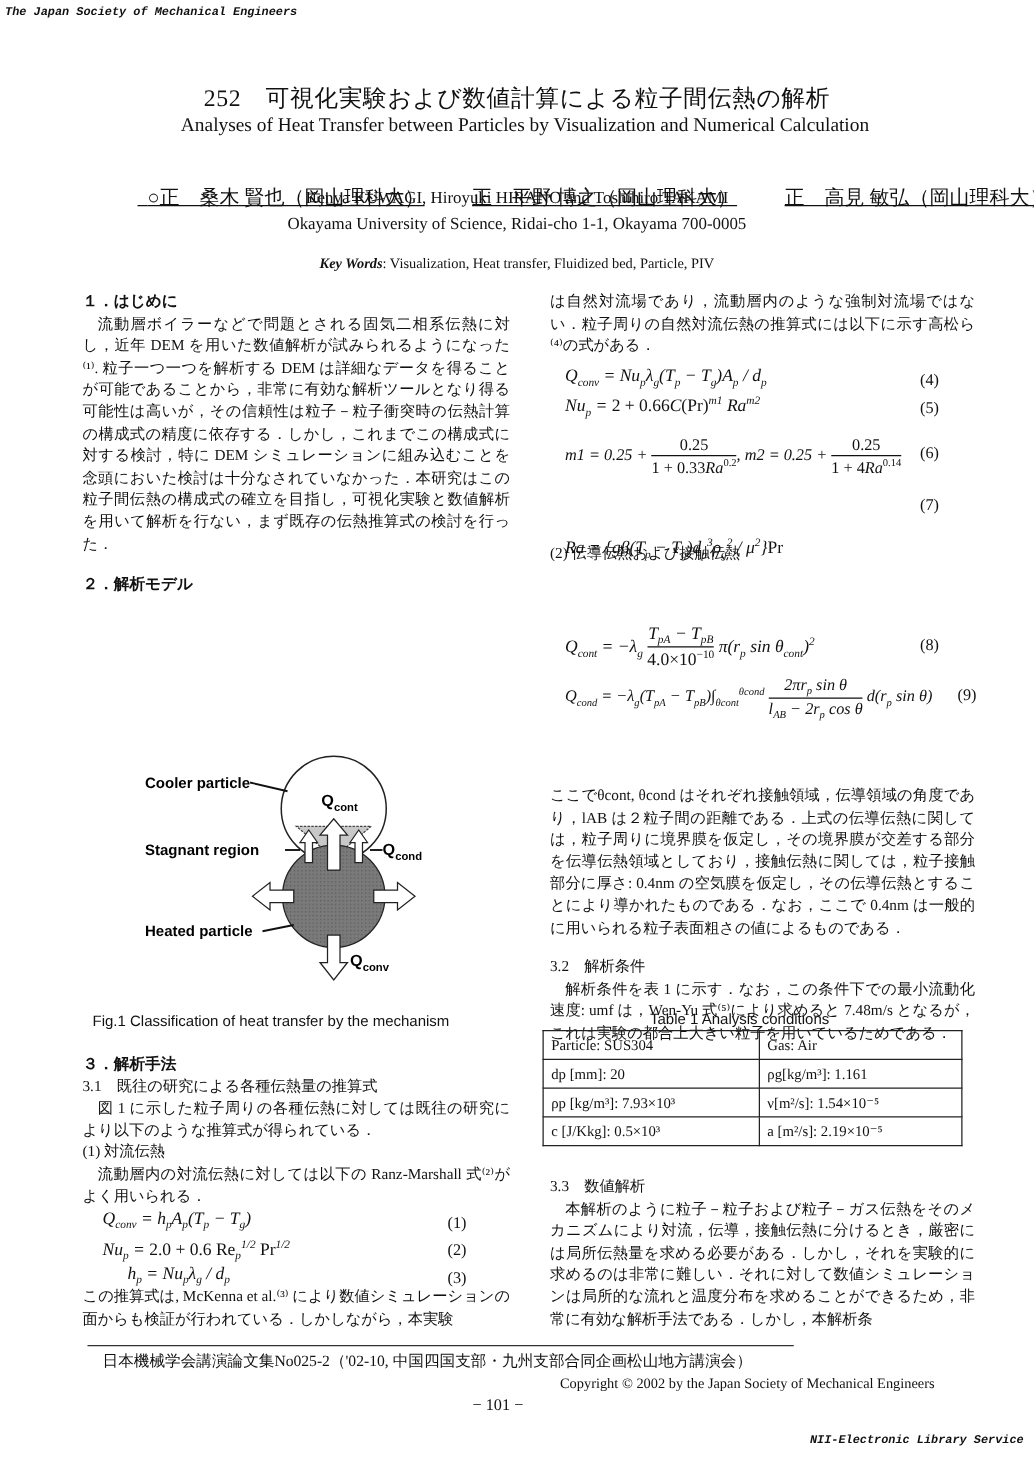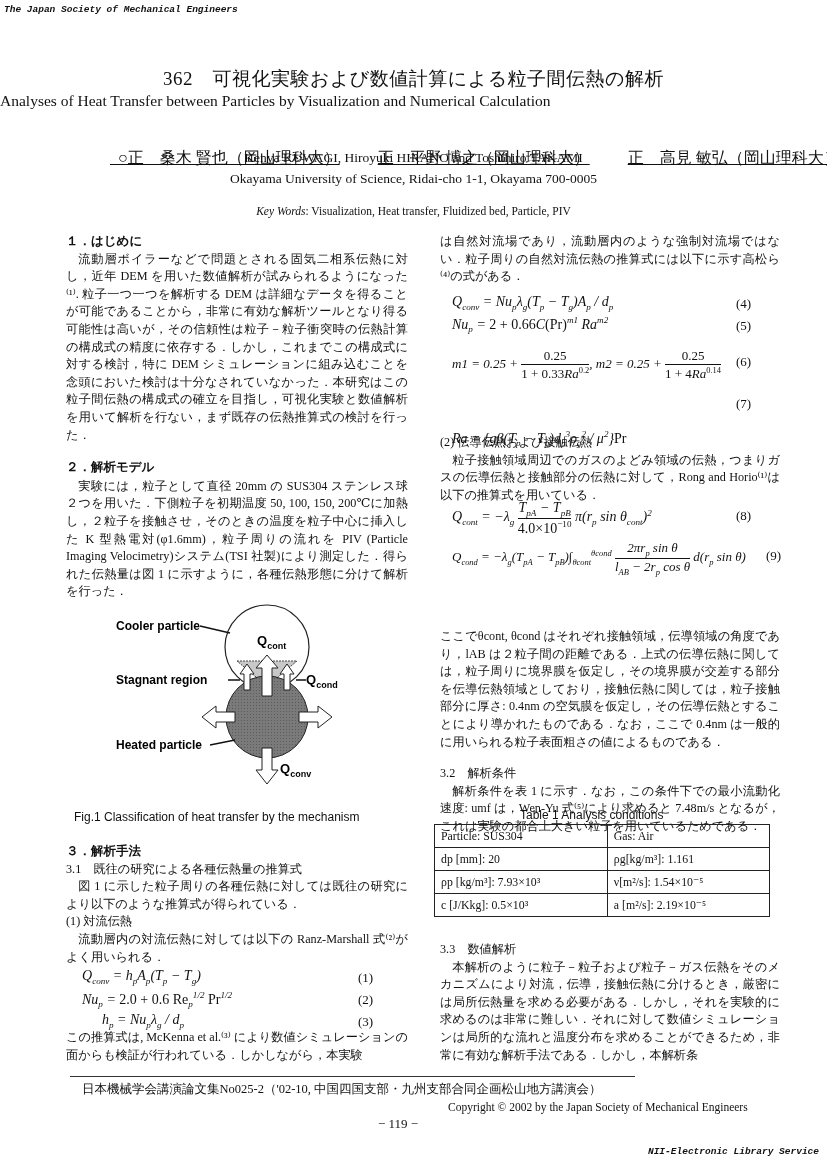"362 可視化実験および数値計算による粒子間伝熱の解析" div.abs { text: 362 -> 252 }
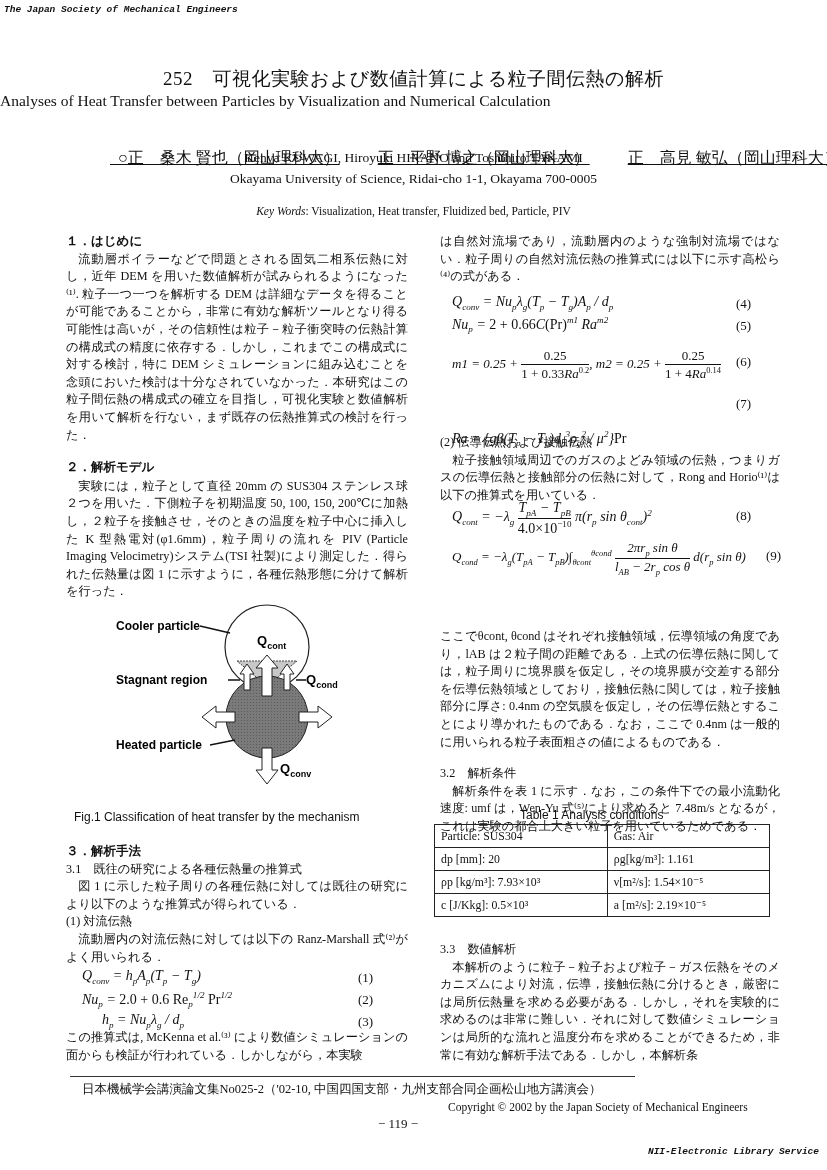"Analyses of Heat Transfer between" .etitle { left: 0 -> 13px; text-align: left -> center }
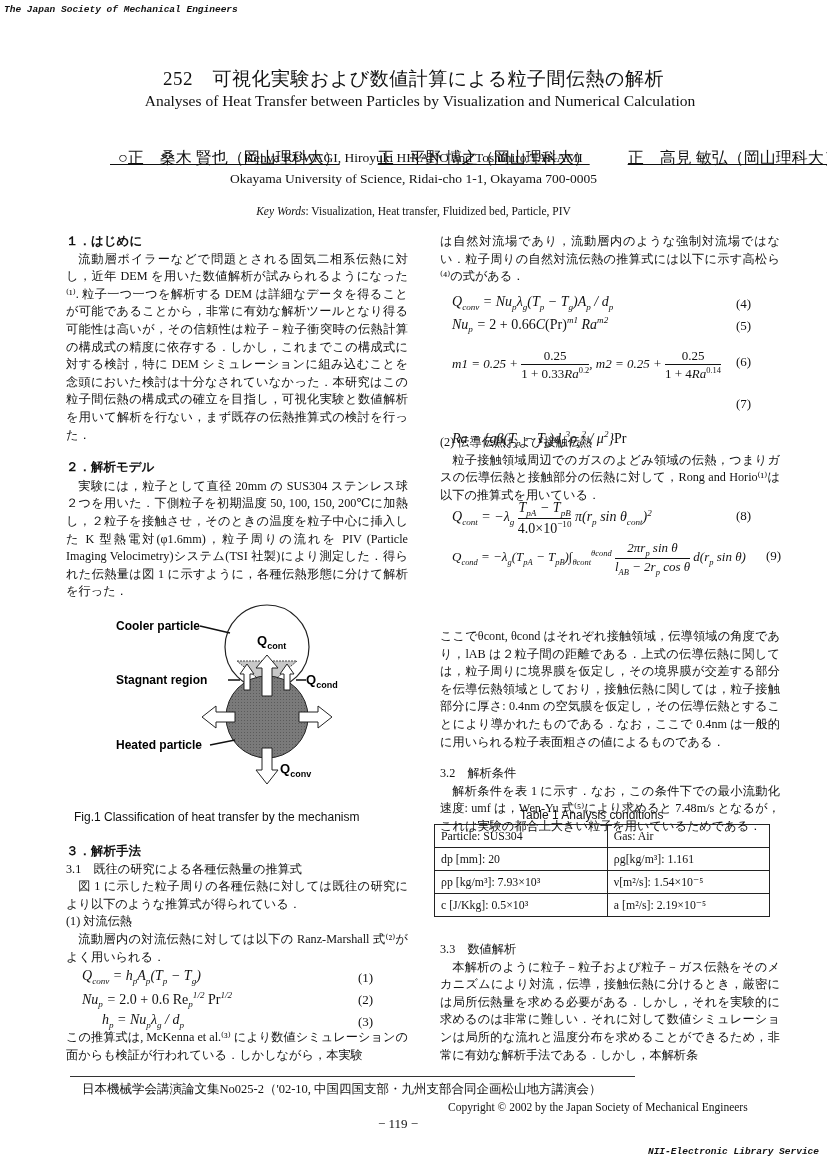"Key Words" .kw i { font-weight: none -> bold }
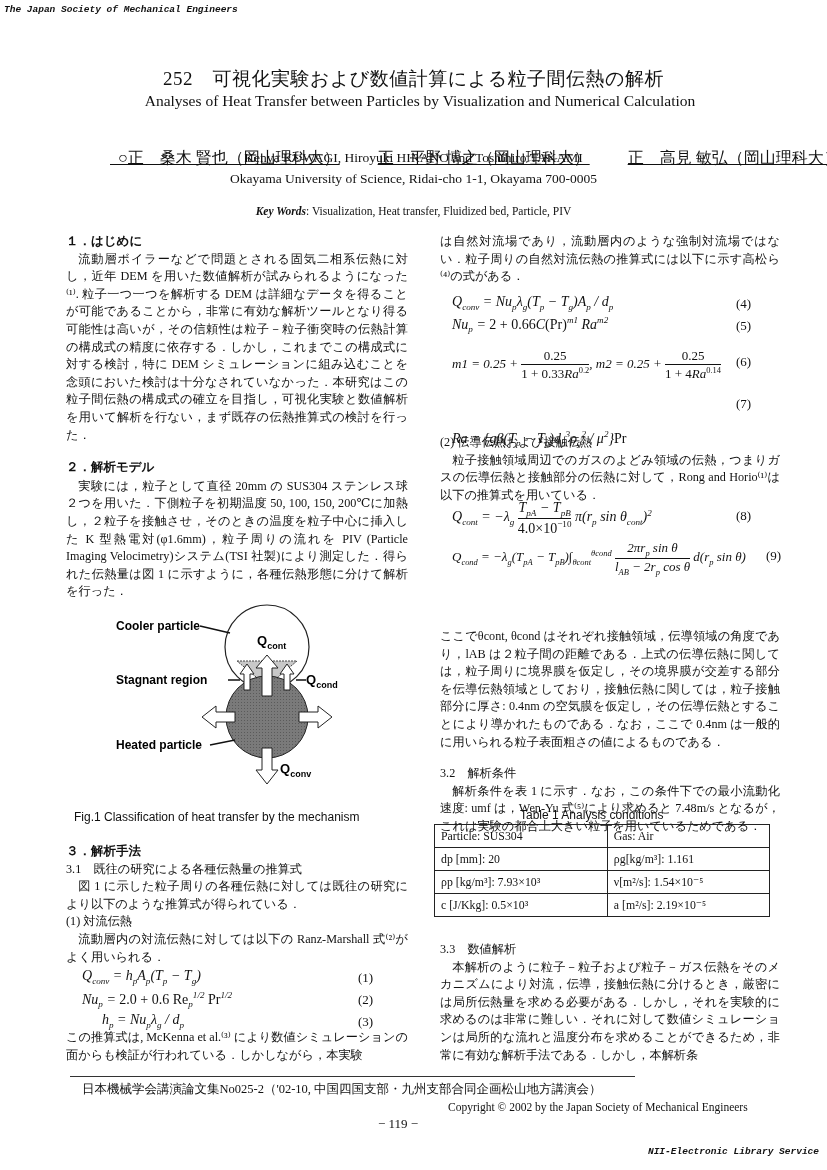"粒子接触領域周辺でのガスのよどみ領域の伝熱，つまりガスの伝導伝熱と接触部分の伝熱" p.par { html: <p>粒子接触領域周辺でのガスのよどみ領域の伝熱，つまりガスの伝導伝熱と接触部分の伝熱に対して，Rong and Horio⁽¹⁾は以下の推算式を用いている．</p> -> none }
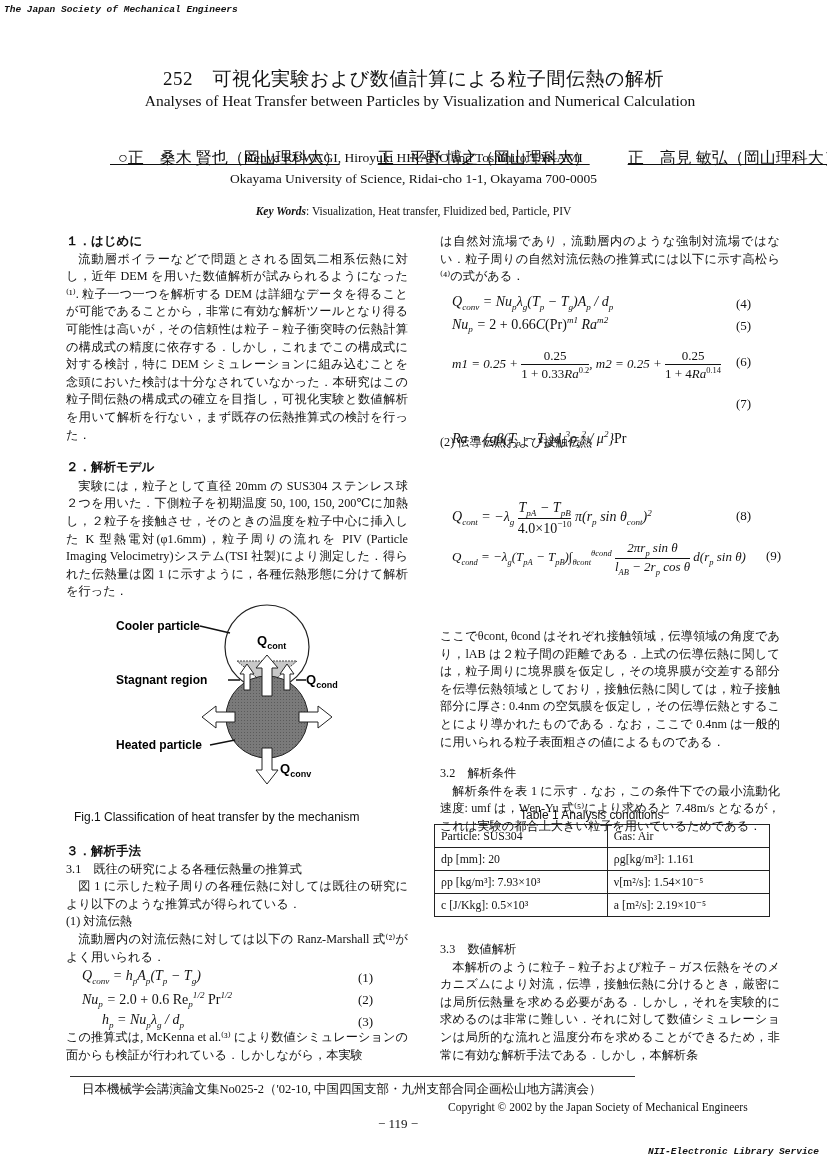"実験には，粒子として直径 20mm の SUS304" p.par { html: <p>実験には，粒子として直径 20mm の SUS304 ステンレス球２つを用いた．下側粒子を初期温度 50, 100, 150, 200℃に加熱し，２粒子を接触させ，そのときの温度を粒子中心に挿入した K 型熱電対(φ1.6mm)，粒子周りの流れを PIV (Particle Imaging Velocimetry)システム(TSI 社製)により測定した．得られた伝熱量は図 1 に示すように，各種伝熱形態に分けて解析を行った．</p> -> none }
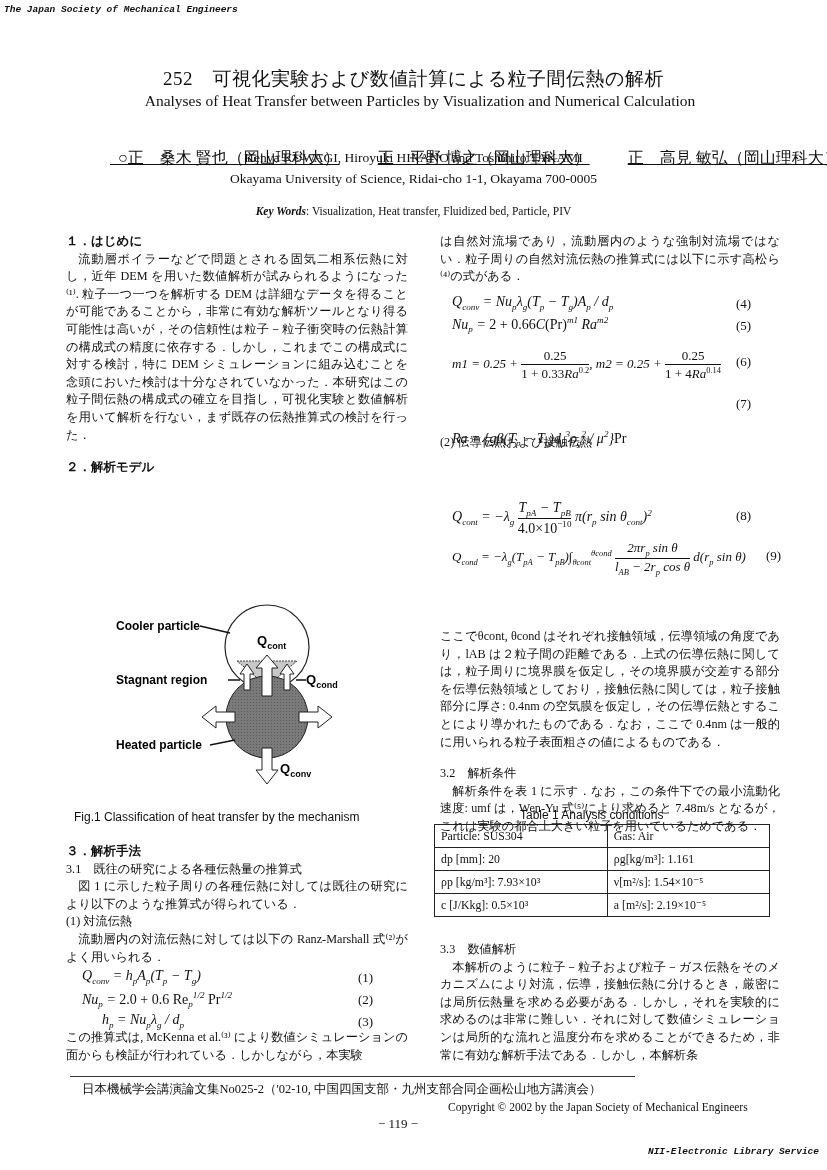"− 119 −" div.abs { text: 119 -> 101 }
